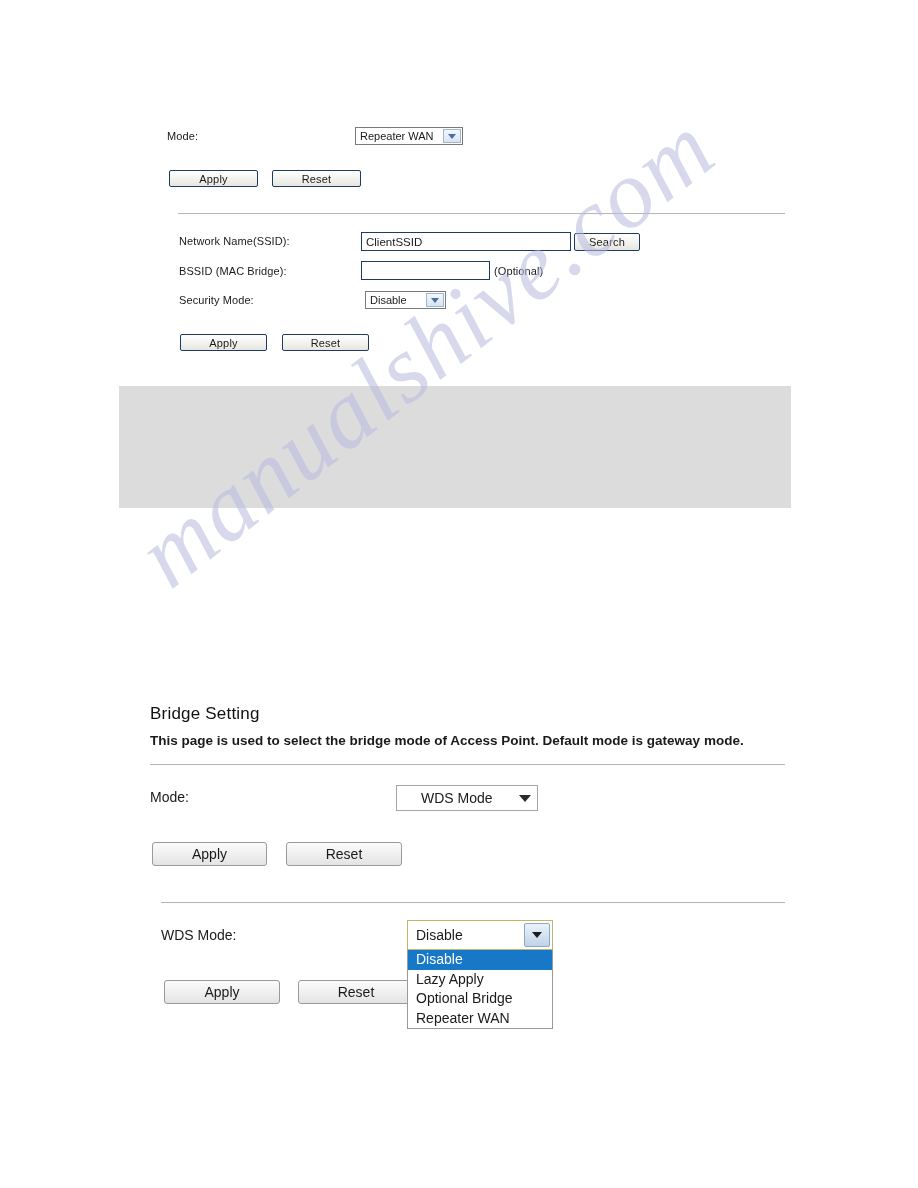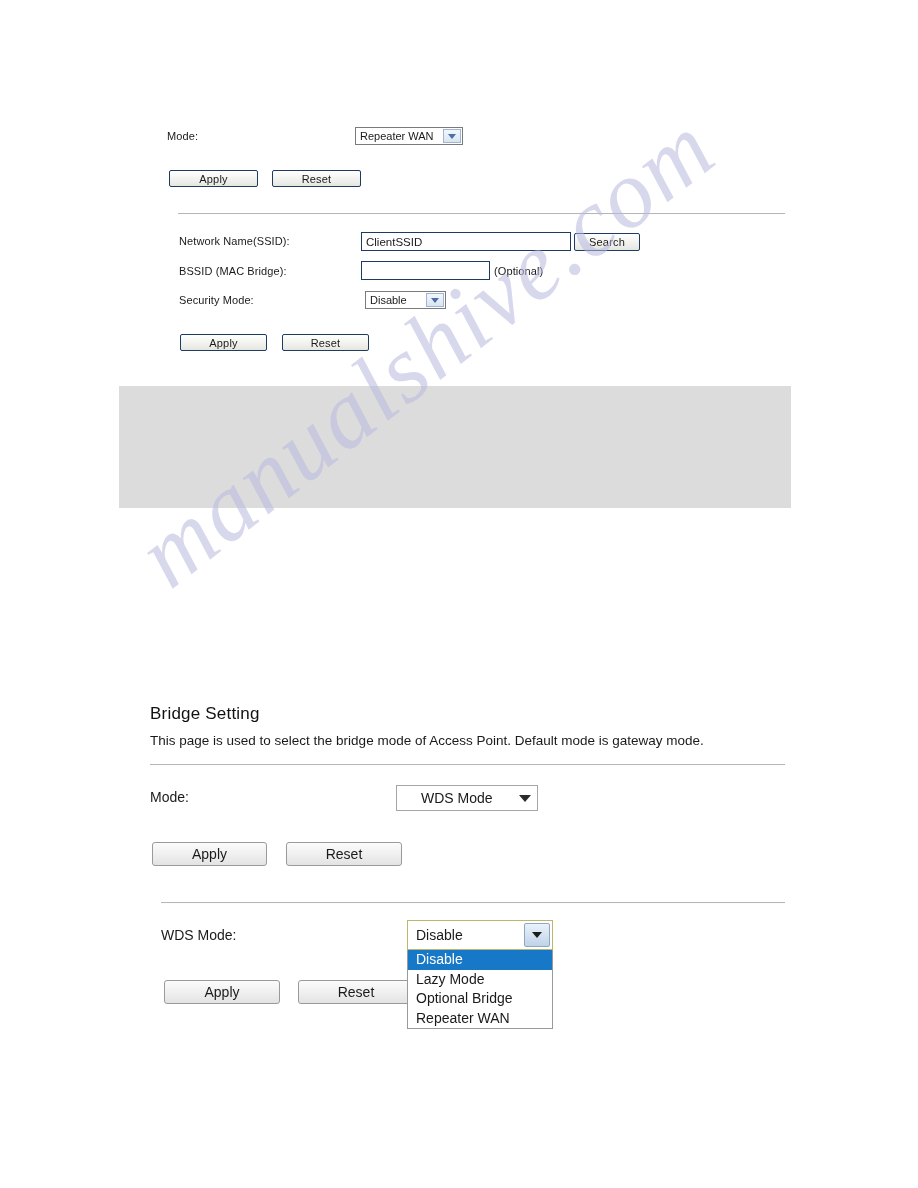"This page is used to" .s2-desc { font-weight: none -> bold }
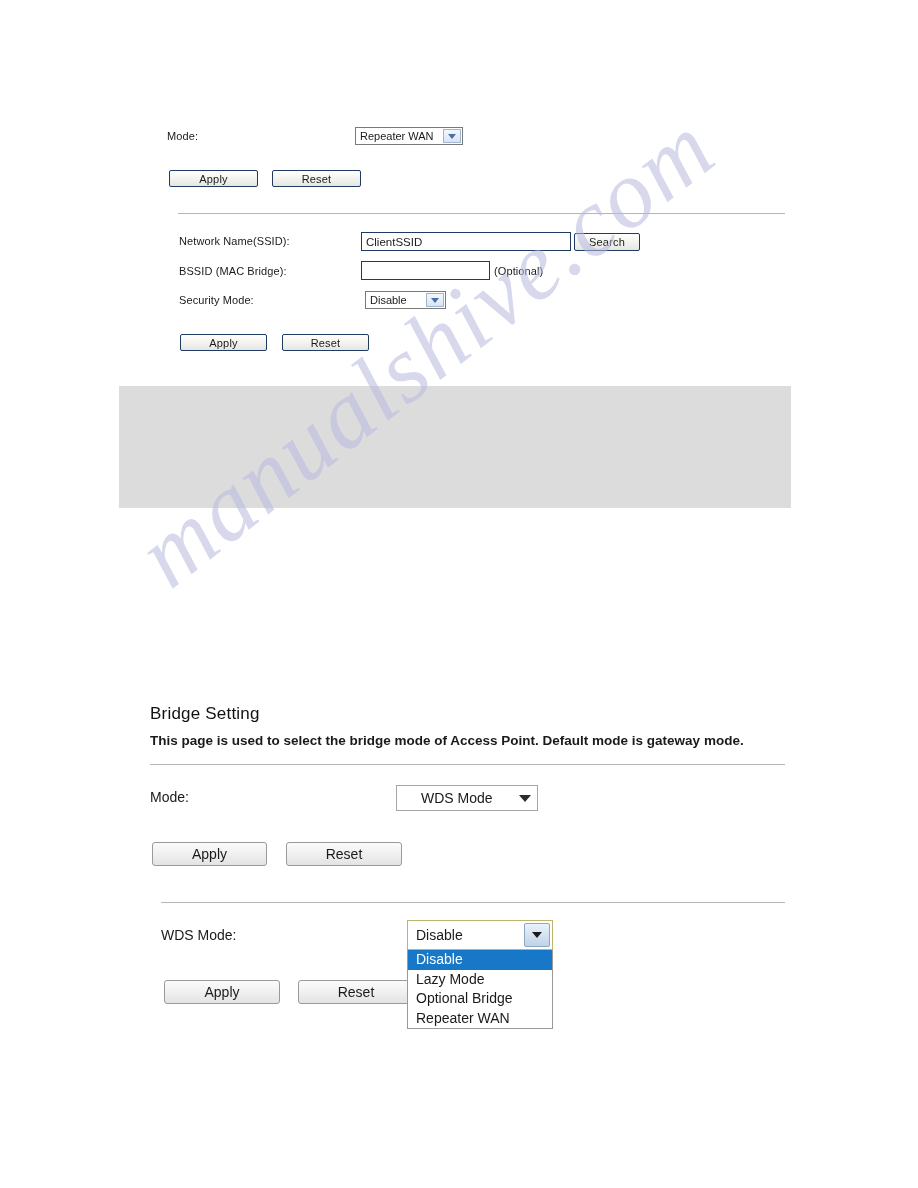"Lazy Mode" div.opt { text: Mode -> Apply }
